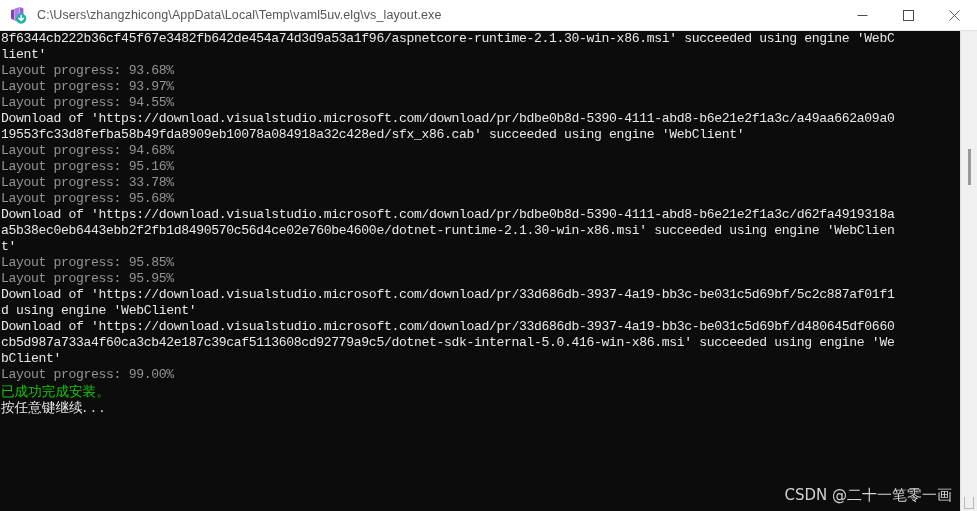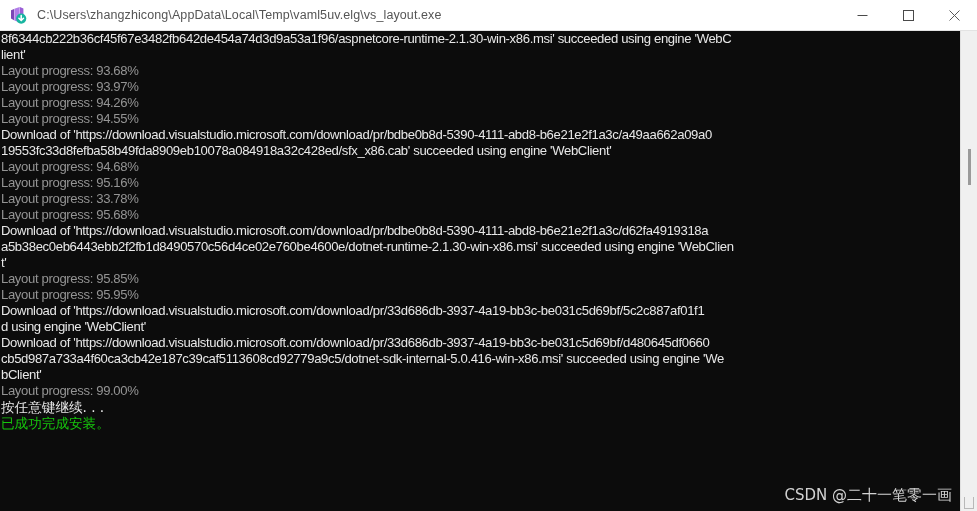"8f6344cb222b36cf45f67e3482fb642de454a74d" .line { font-family: Liberation Sans, sans-serif -> Liberation Mono, monospace }
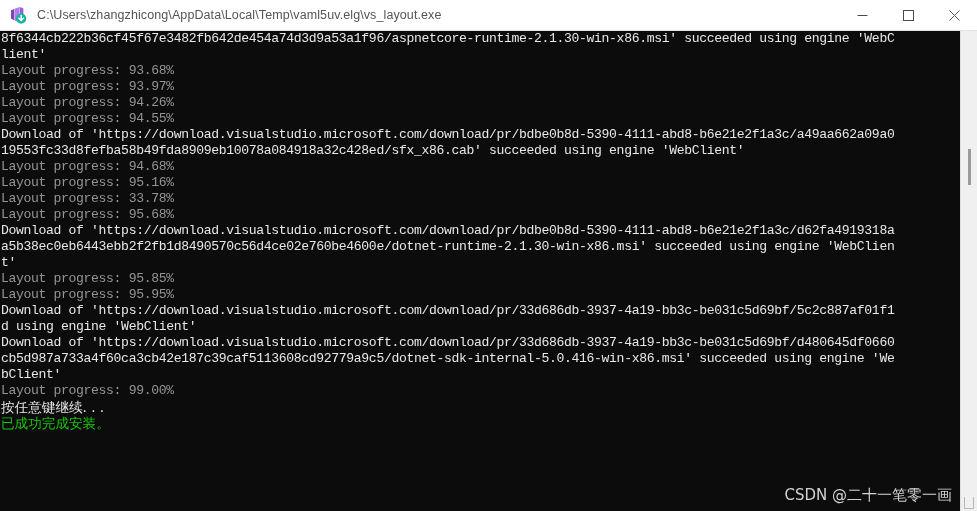"Layout progress: 94.26%" div.line { html: <div>Layout progress: 94.26%</div> -> none }
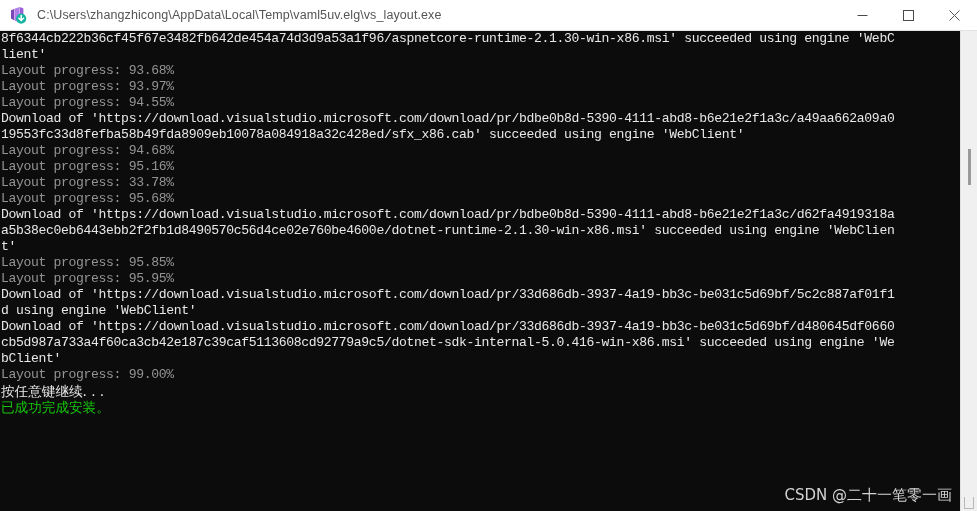"按任意键继续. . ." div.line { order: before "已成功完成安装。" -> after "已成功完成安装。" }
